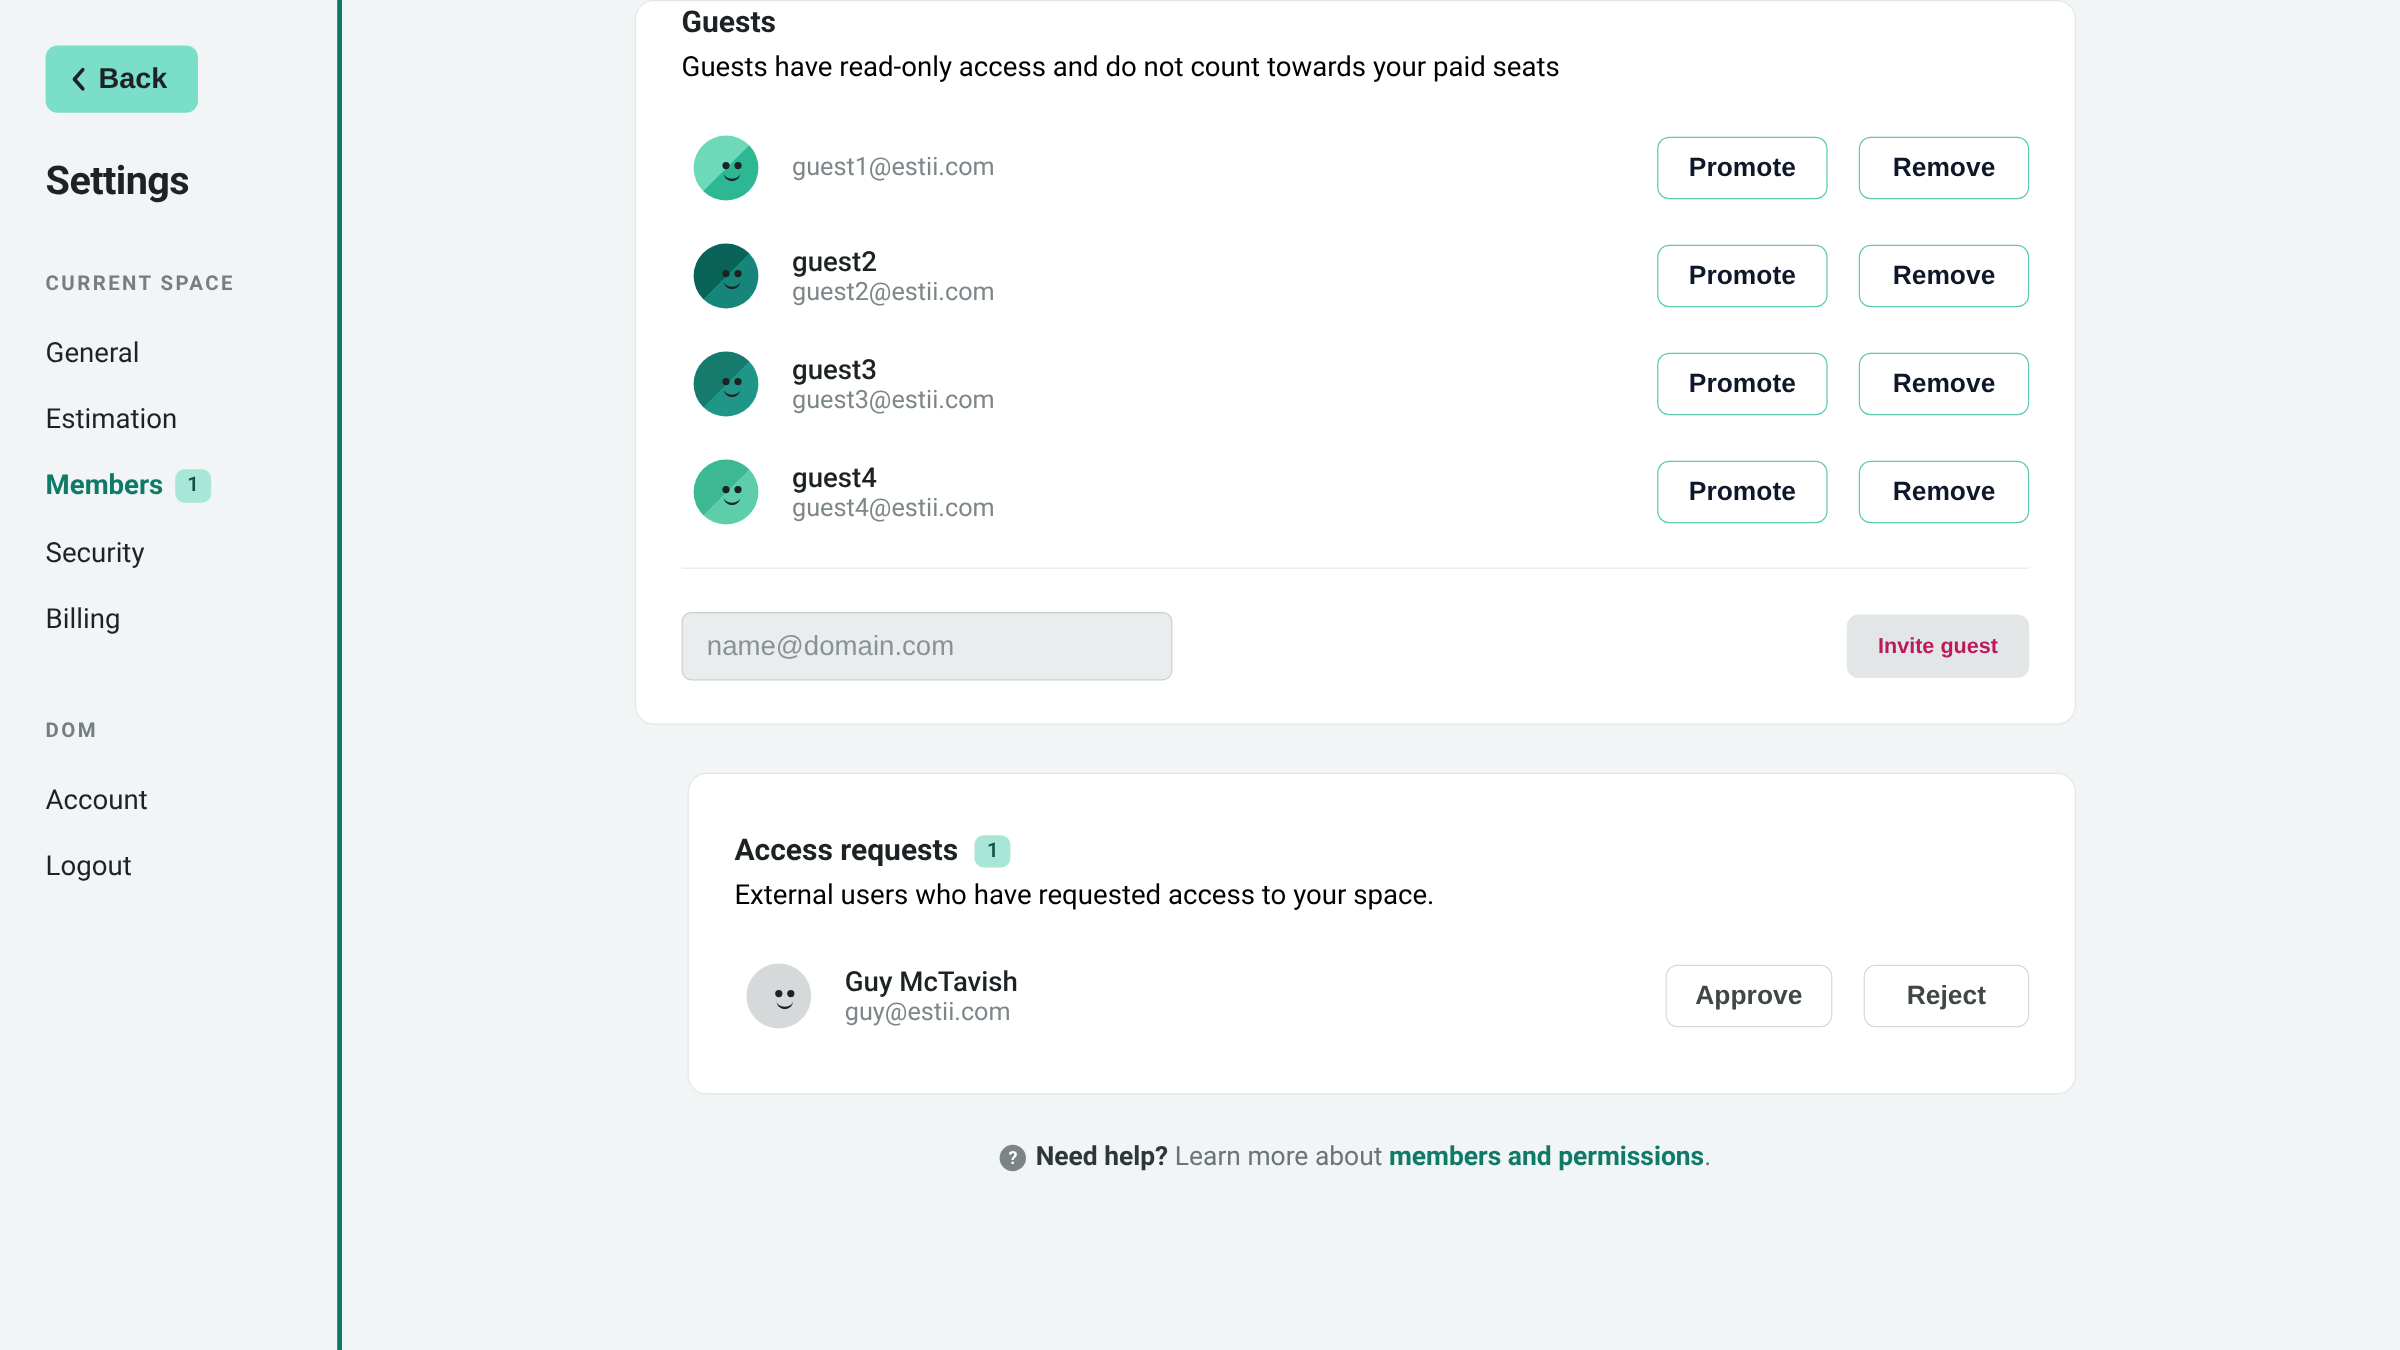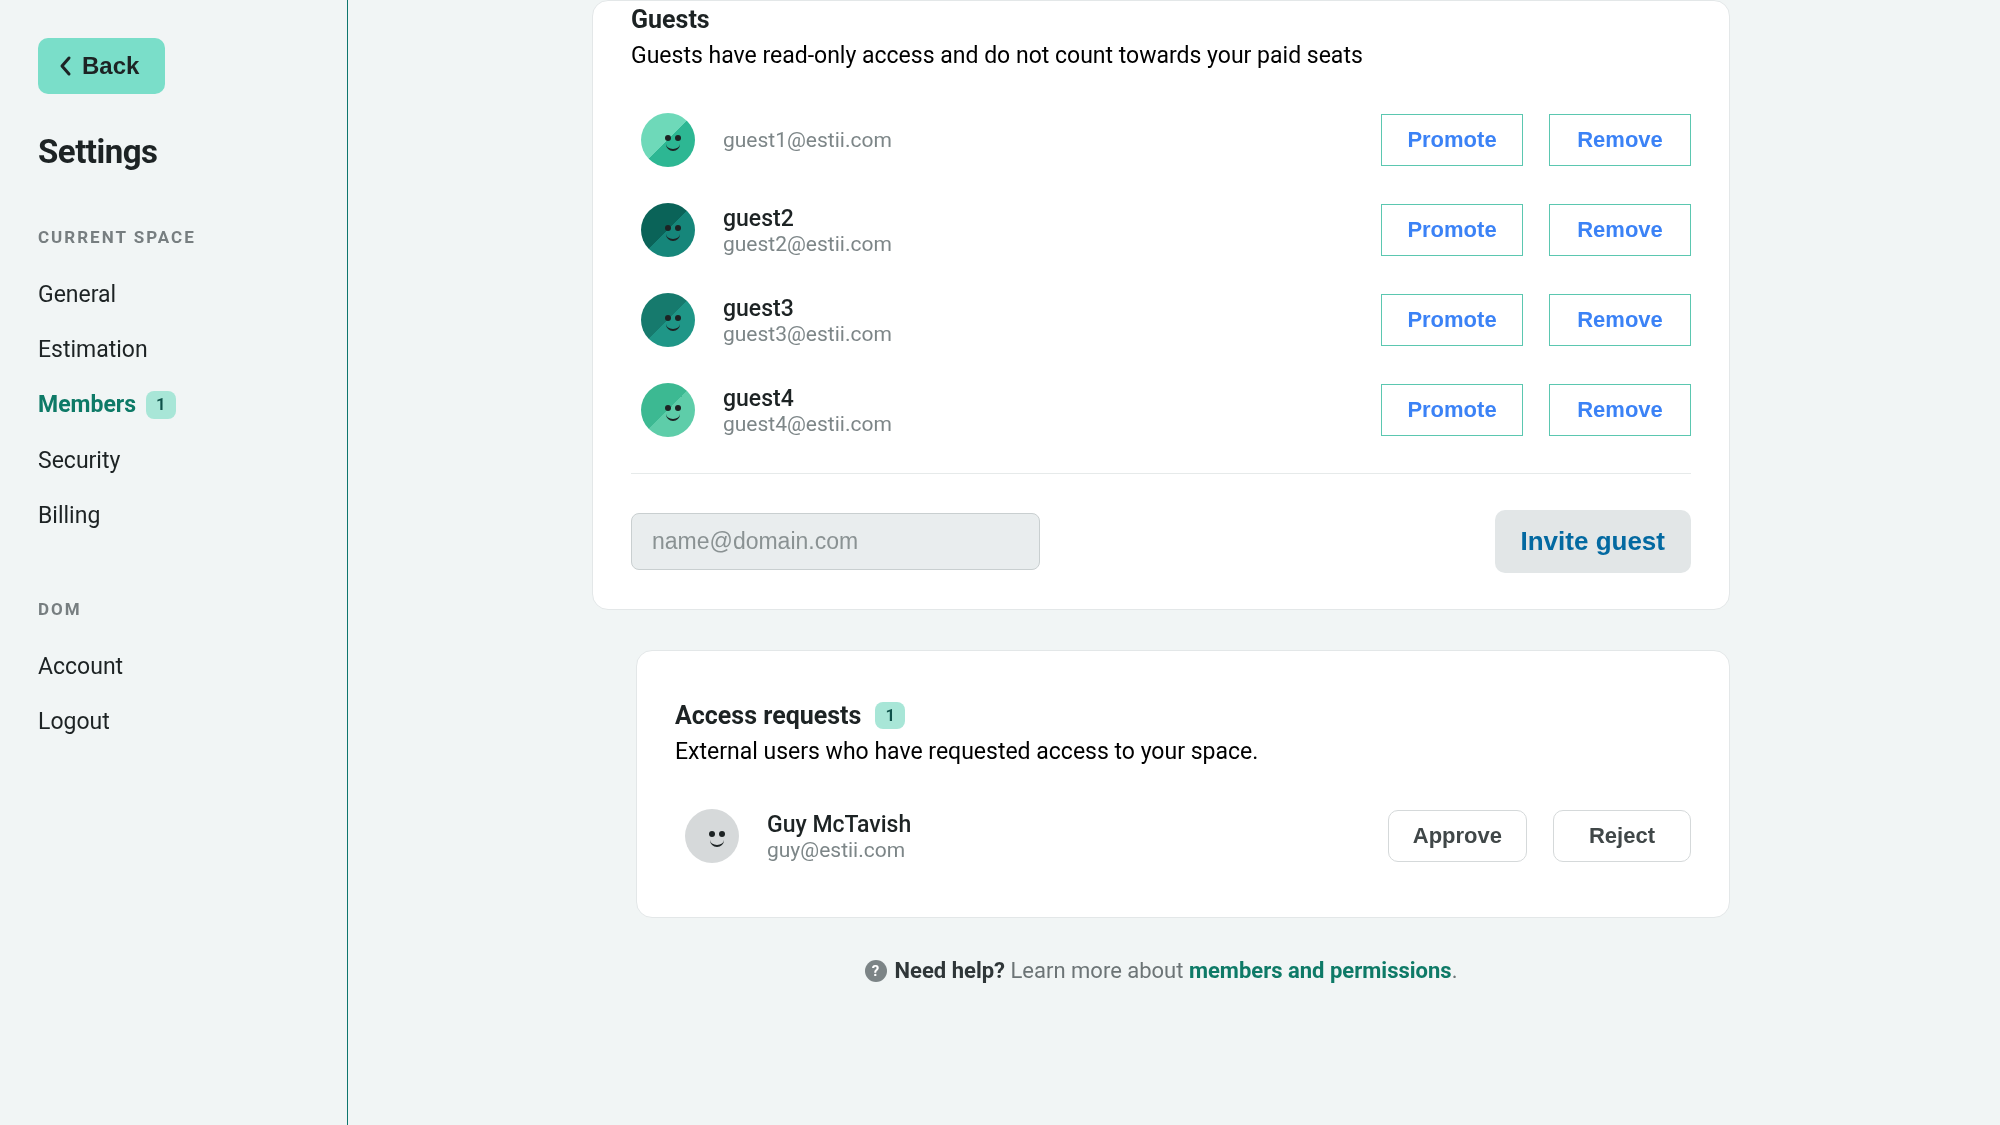"Back" .sidebar { border-right: 1px solid #0f766e -> 4px solid #0f766e; width: 348px -> 285px }
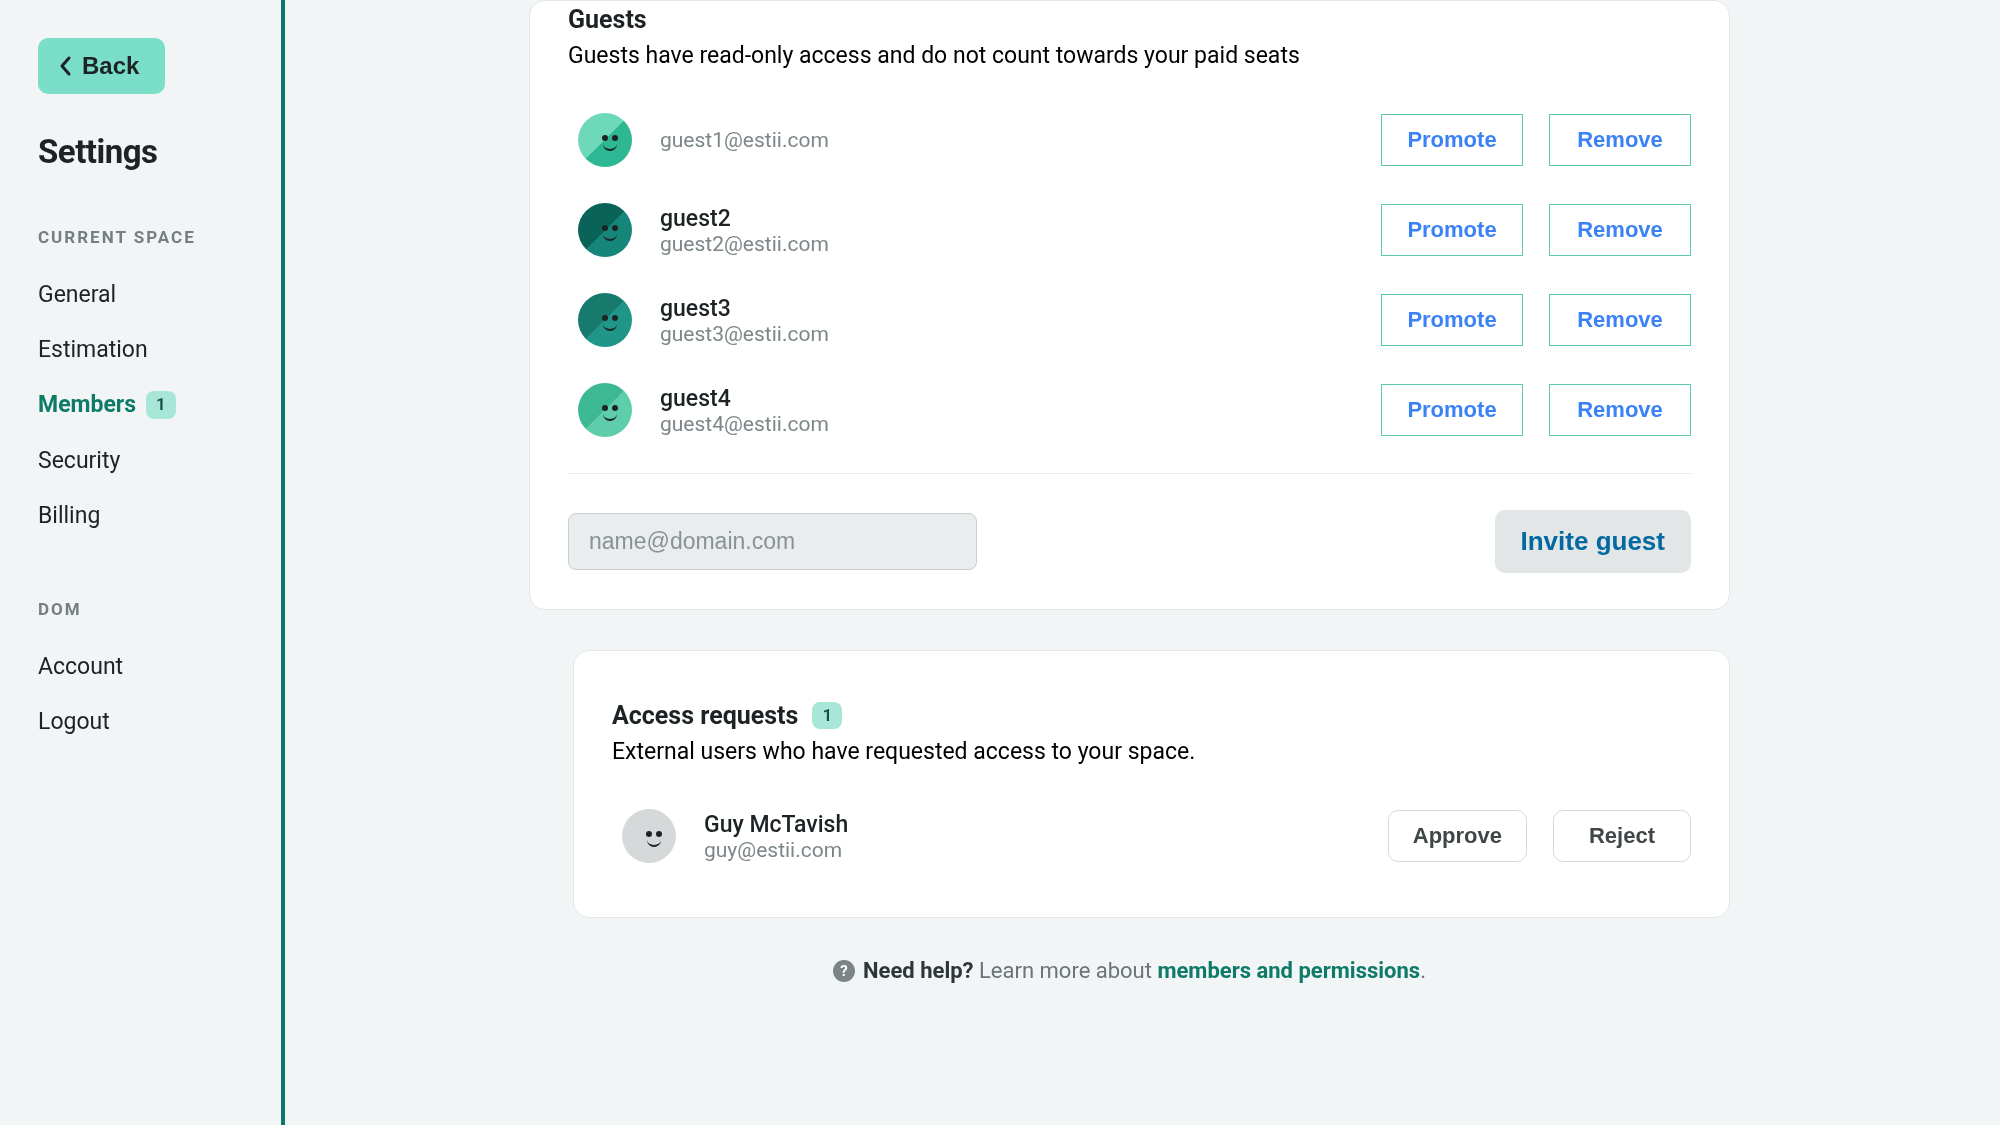"Promote" .btn-outline { border-radius: 0 -> 10px; color: #3b82f6 -> #0f172a }
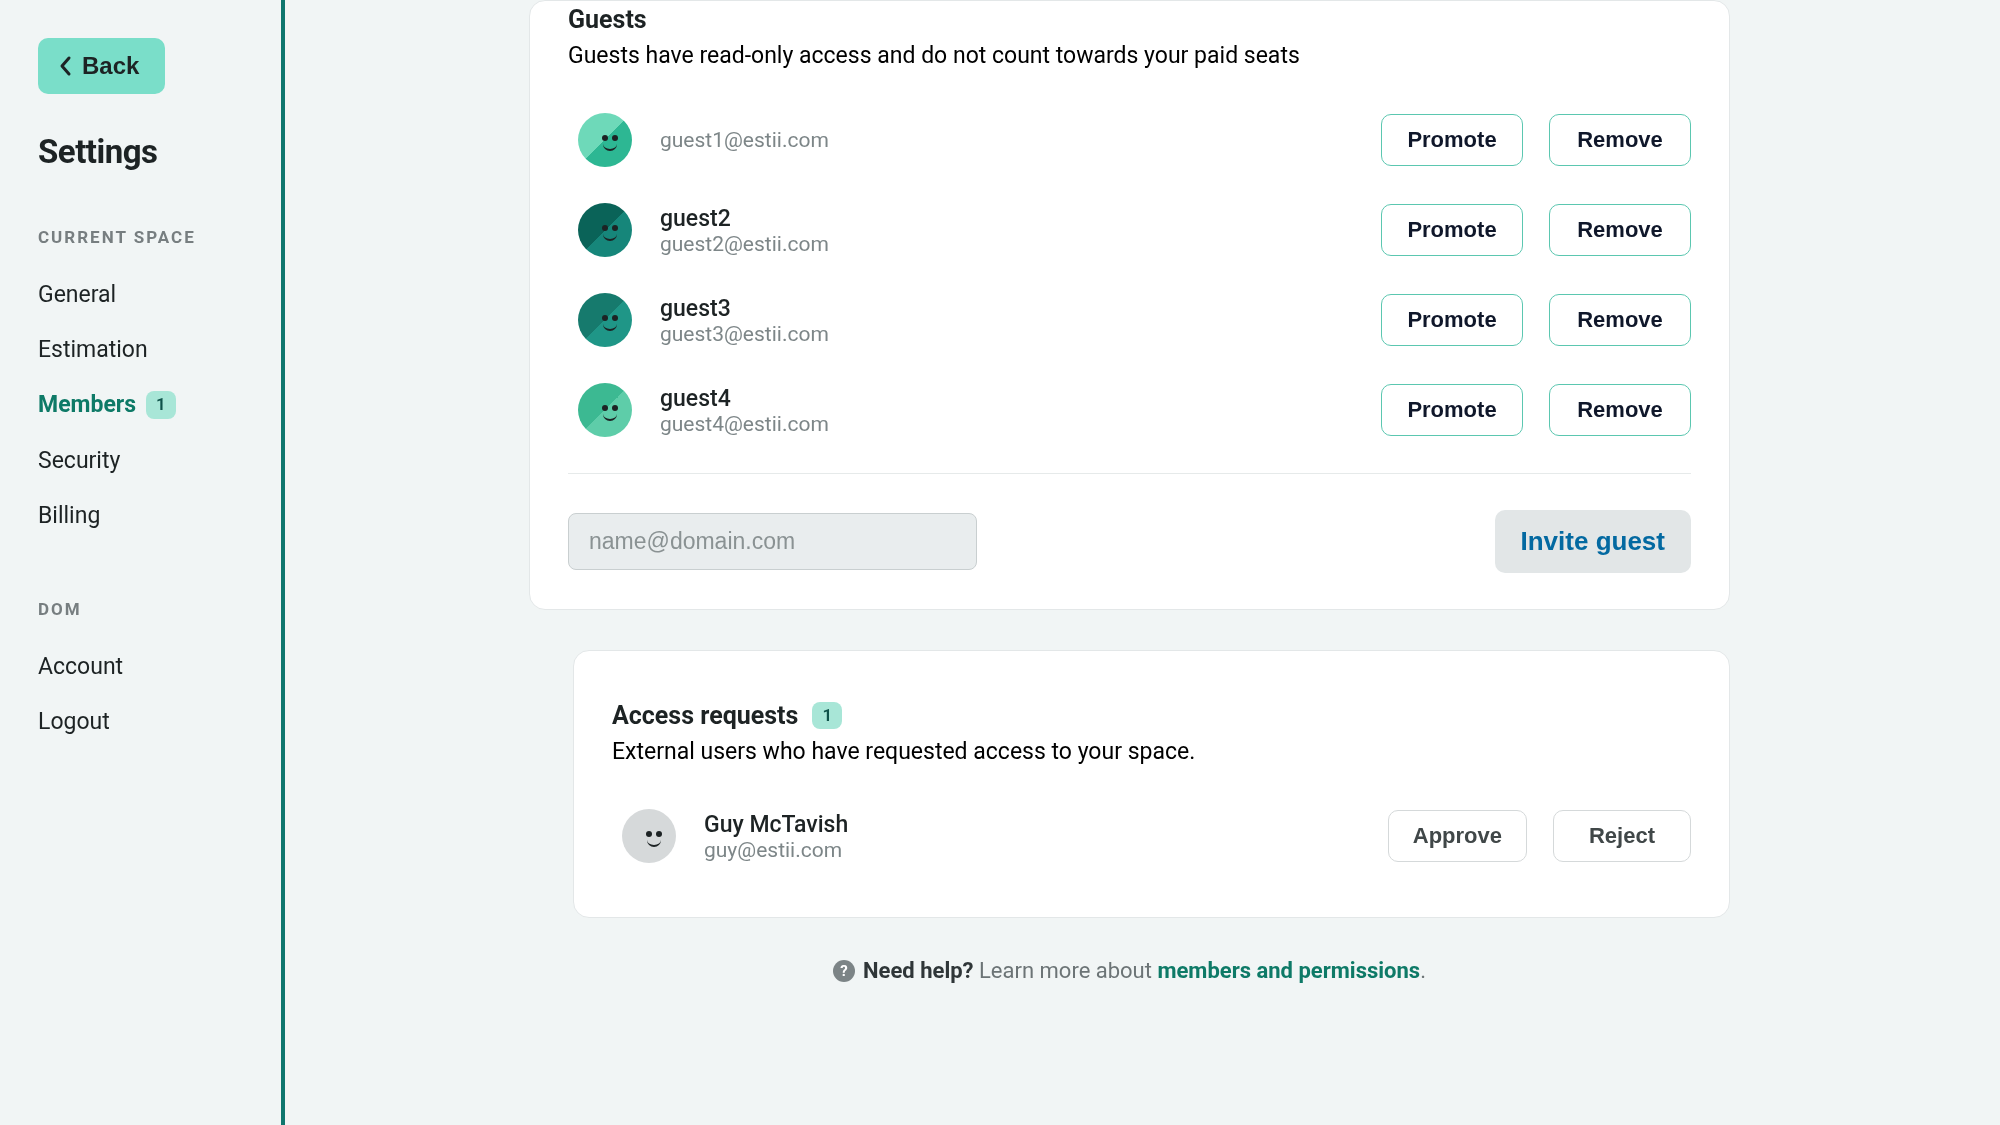"Invite guest" .invite-btn { color: #0369a1 -> #be185d; font-size: 26px -> 18px }
